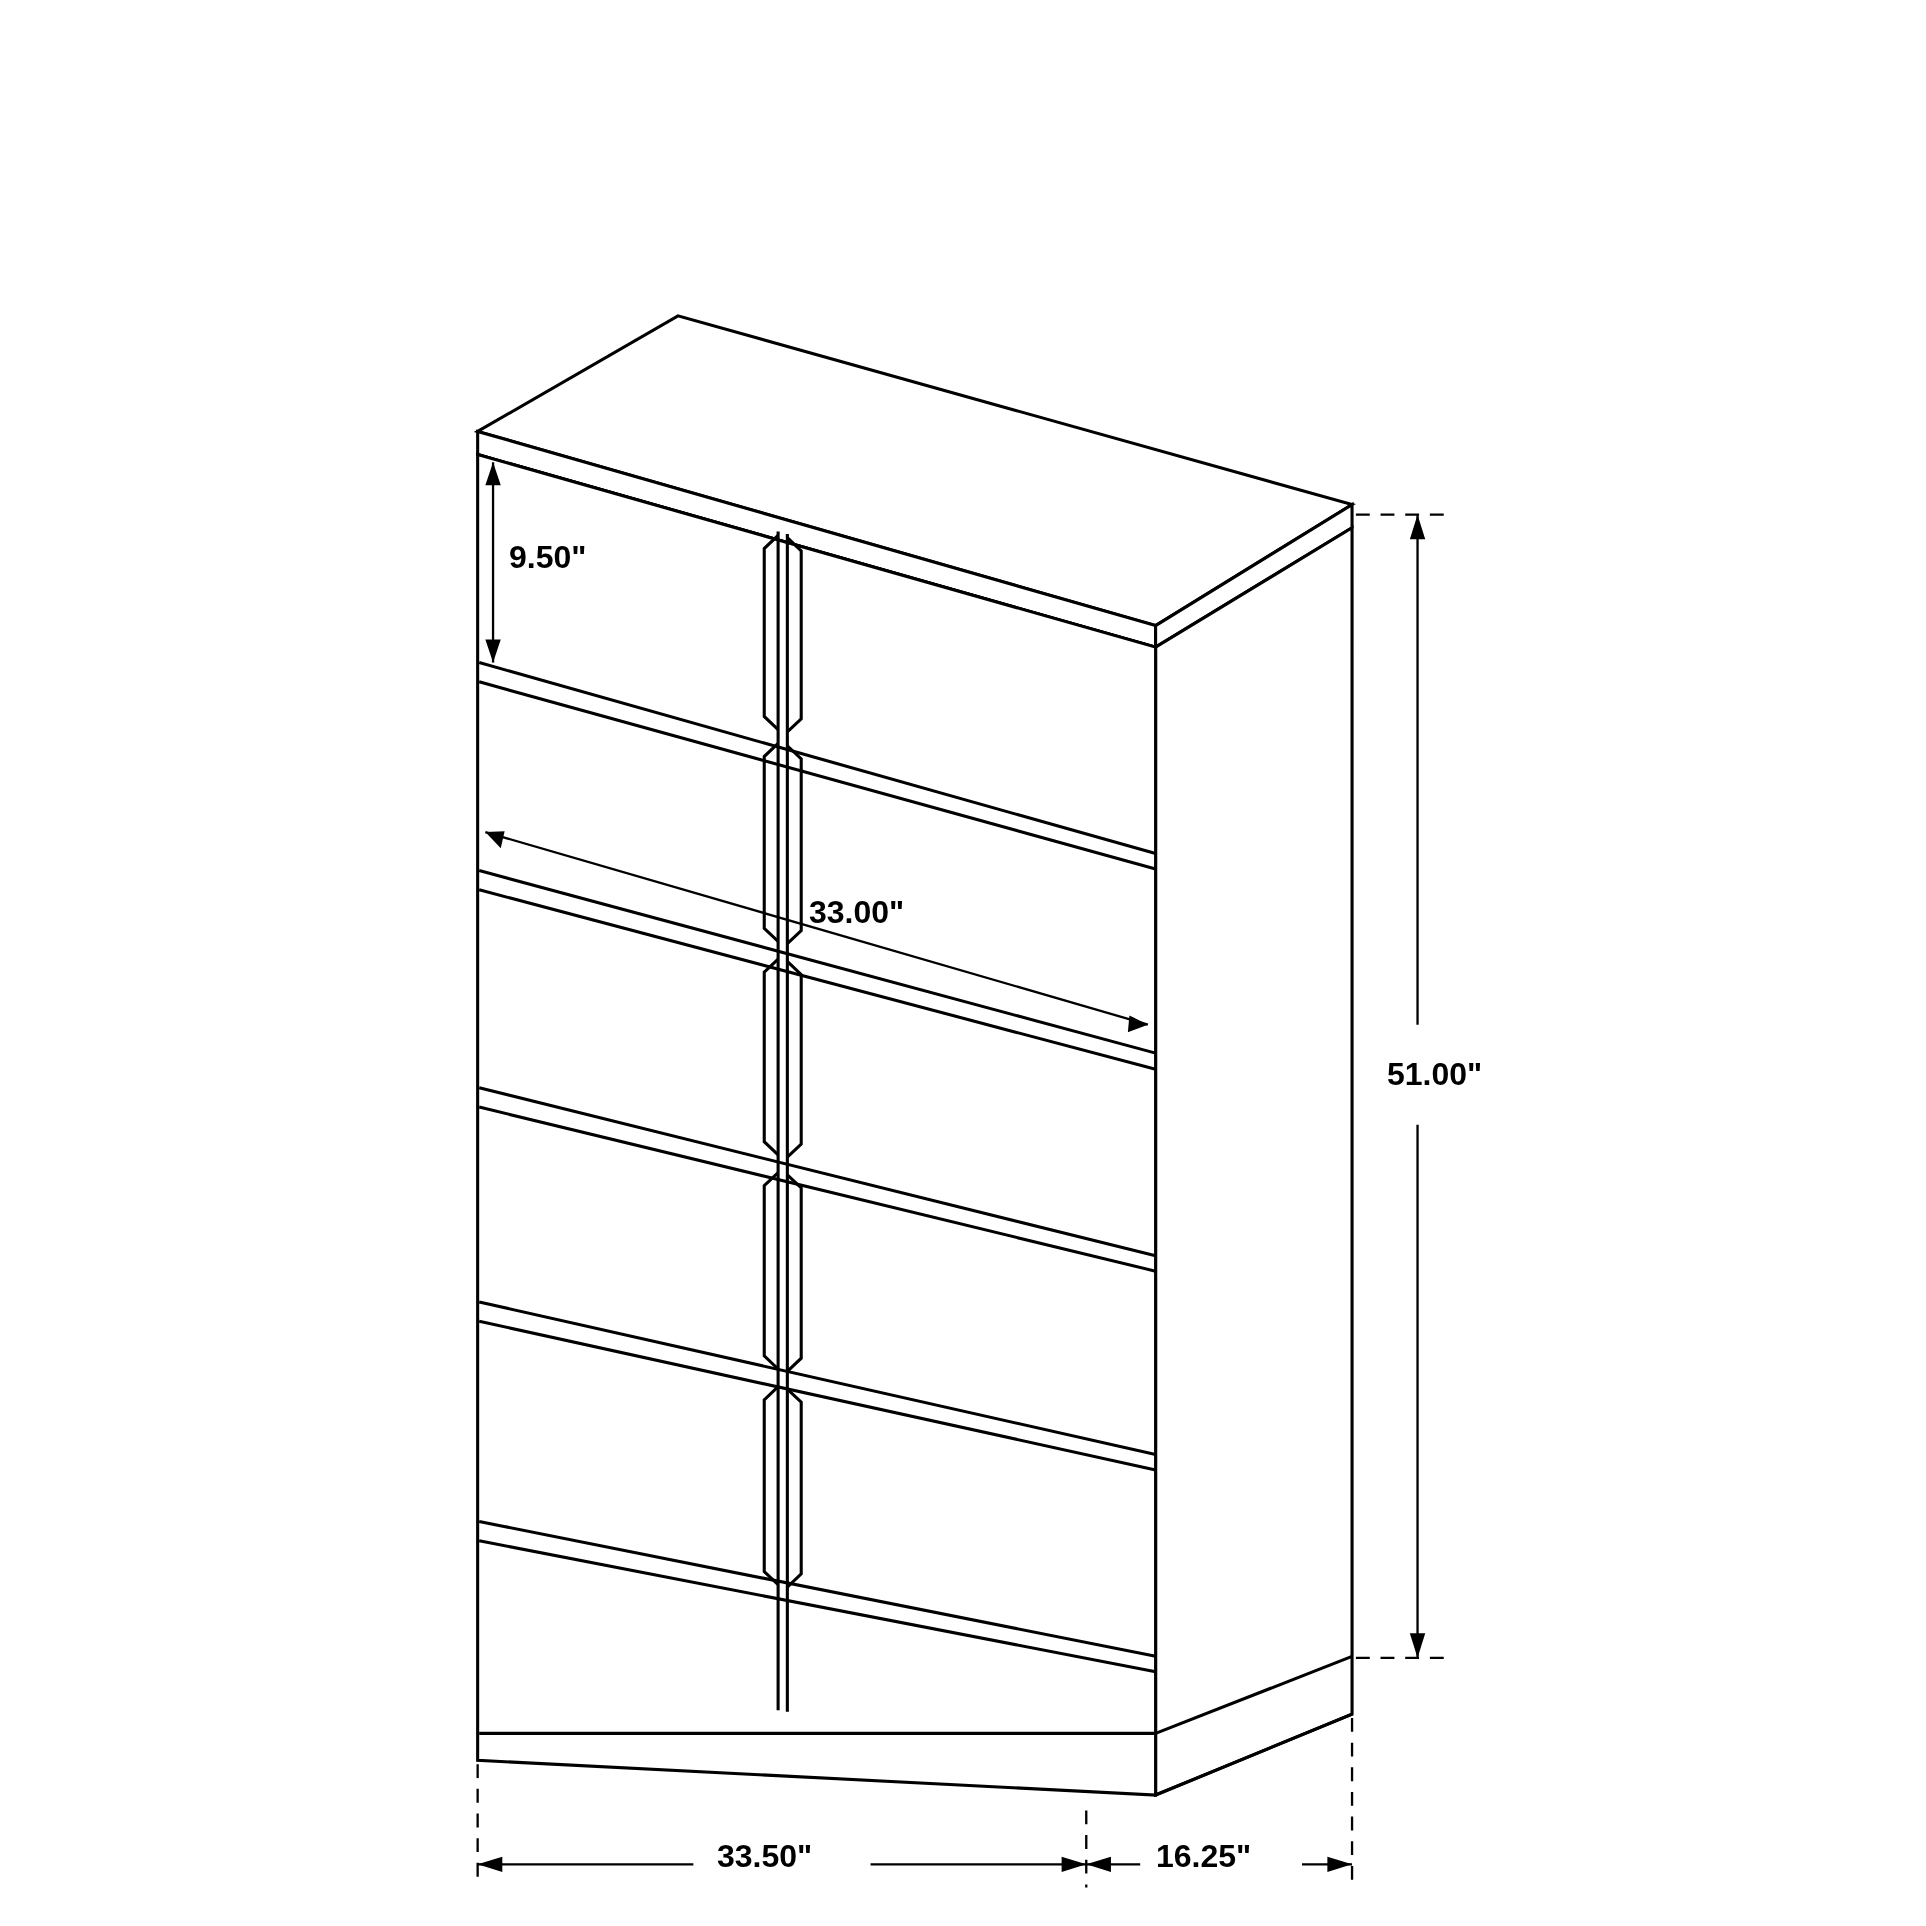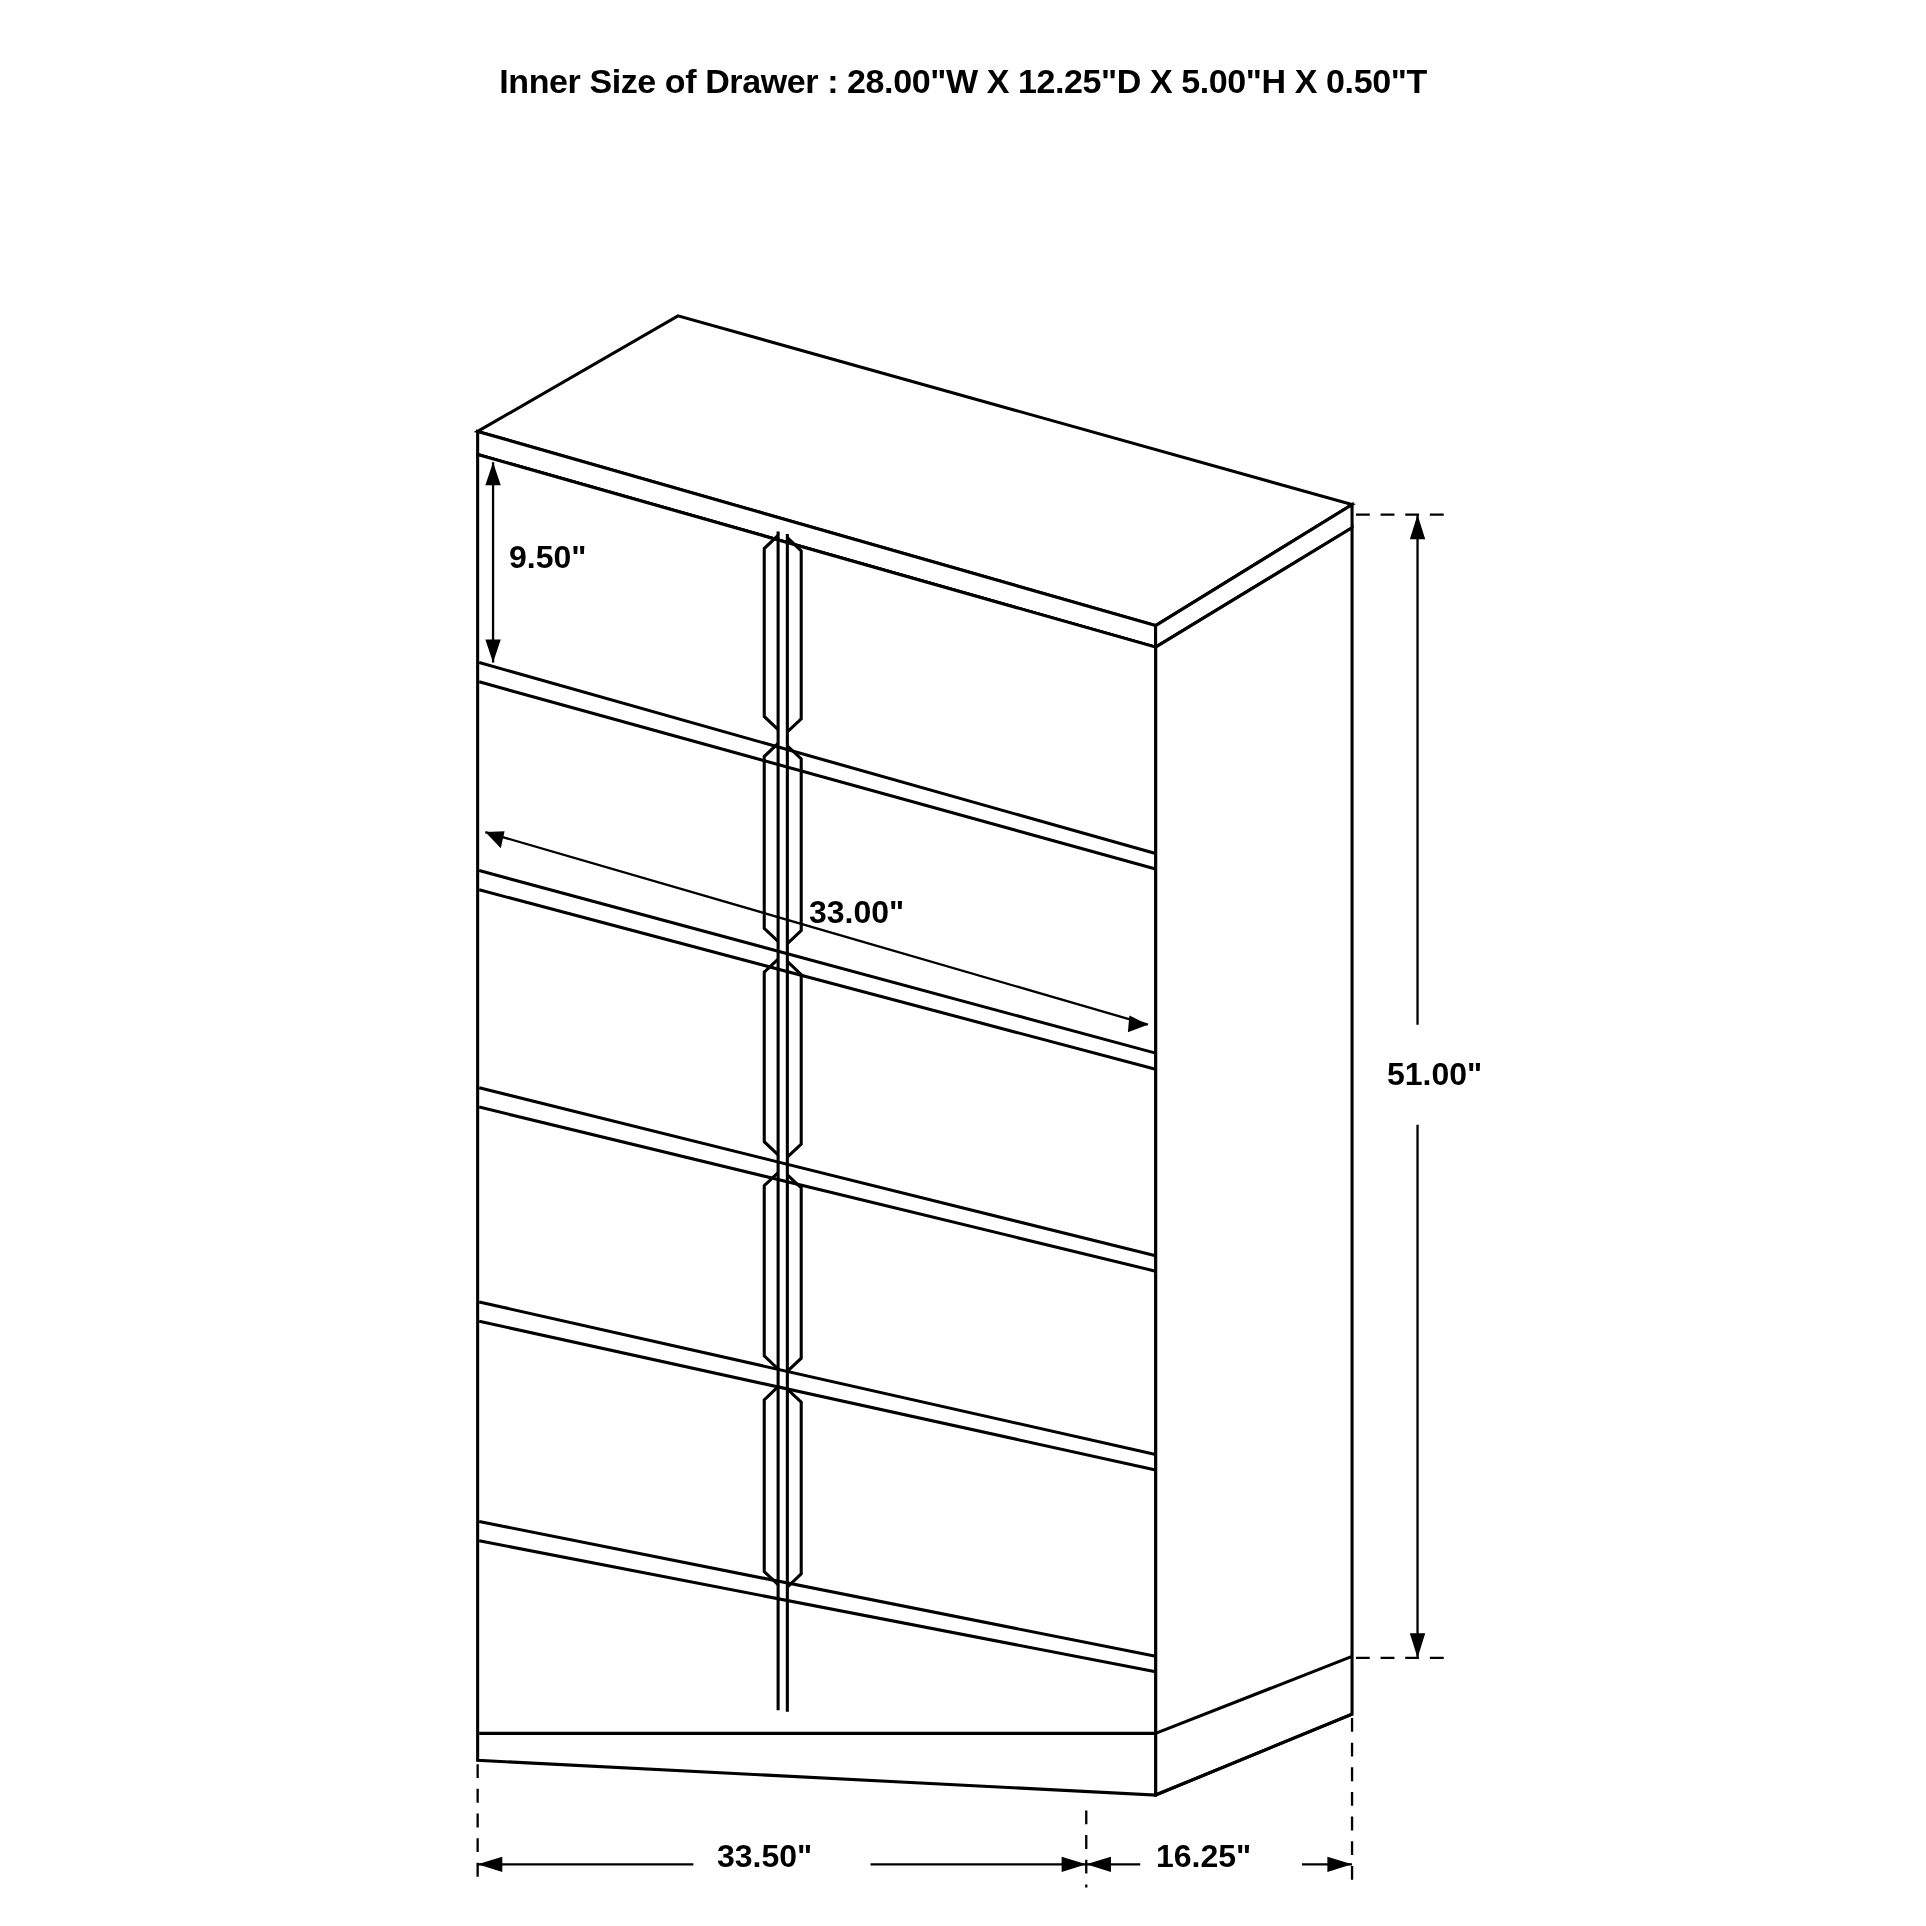"Inner Size of Drawer :" div.title { html: <div>Inner Size of Drawer : 28.00"W X 12.25"D X 5.00"H X 0.50"T</div> -> none }
